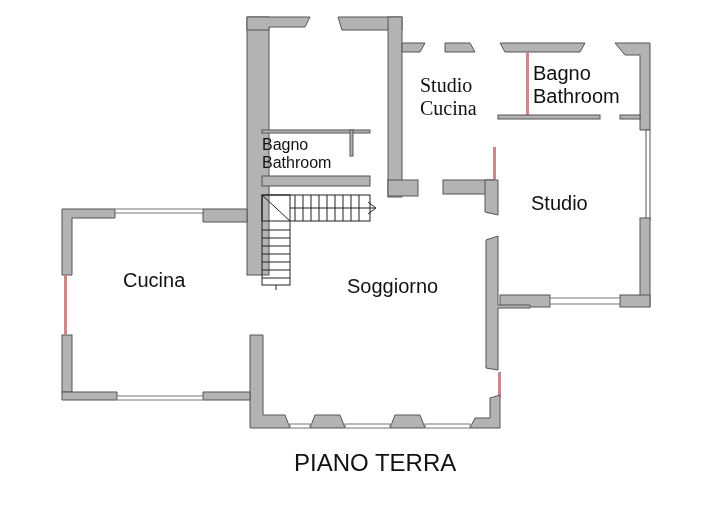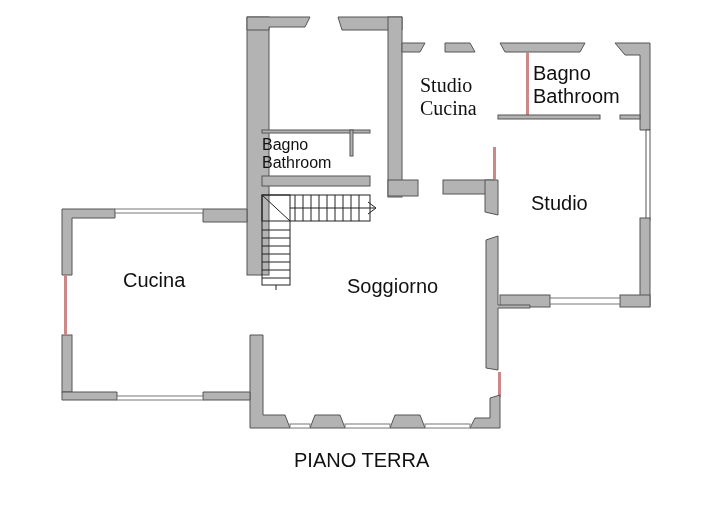"PIANO TERRA" .title { font-size: 20px -> 24px }
